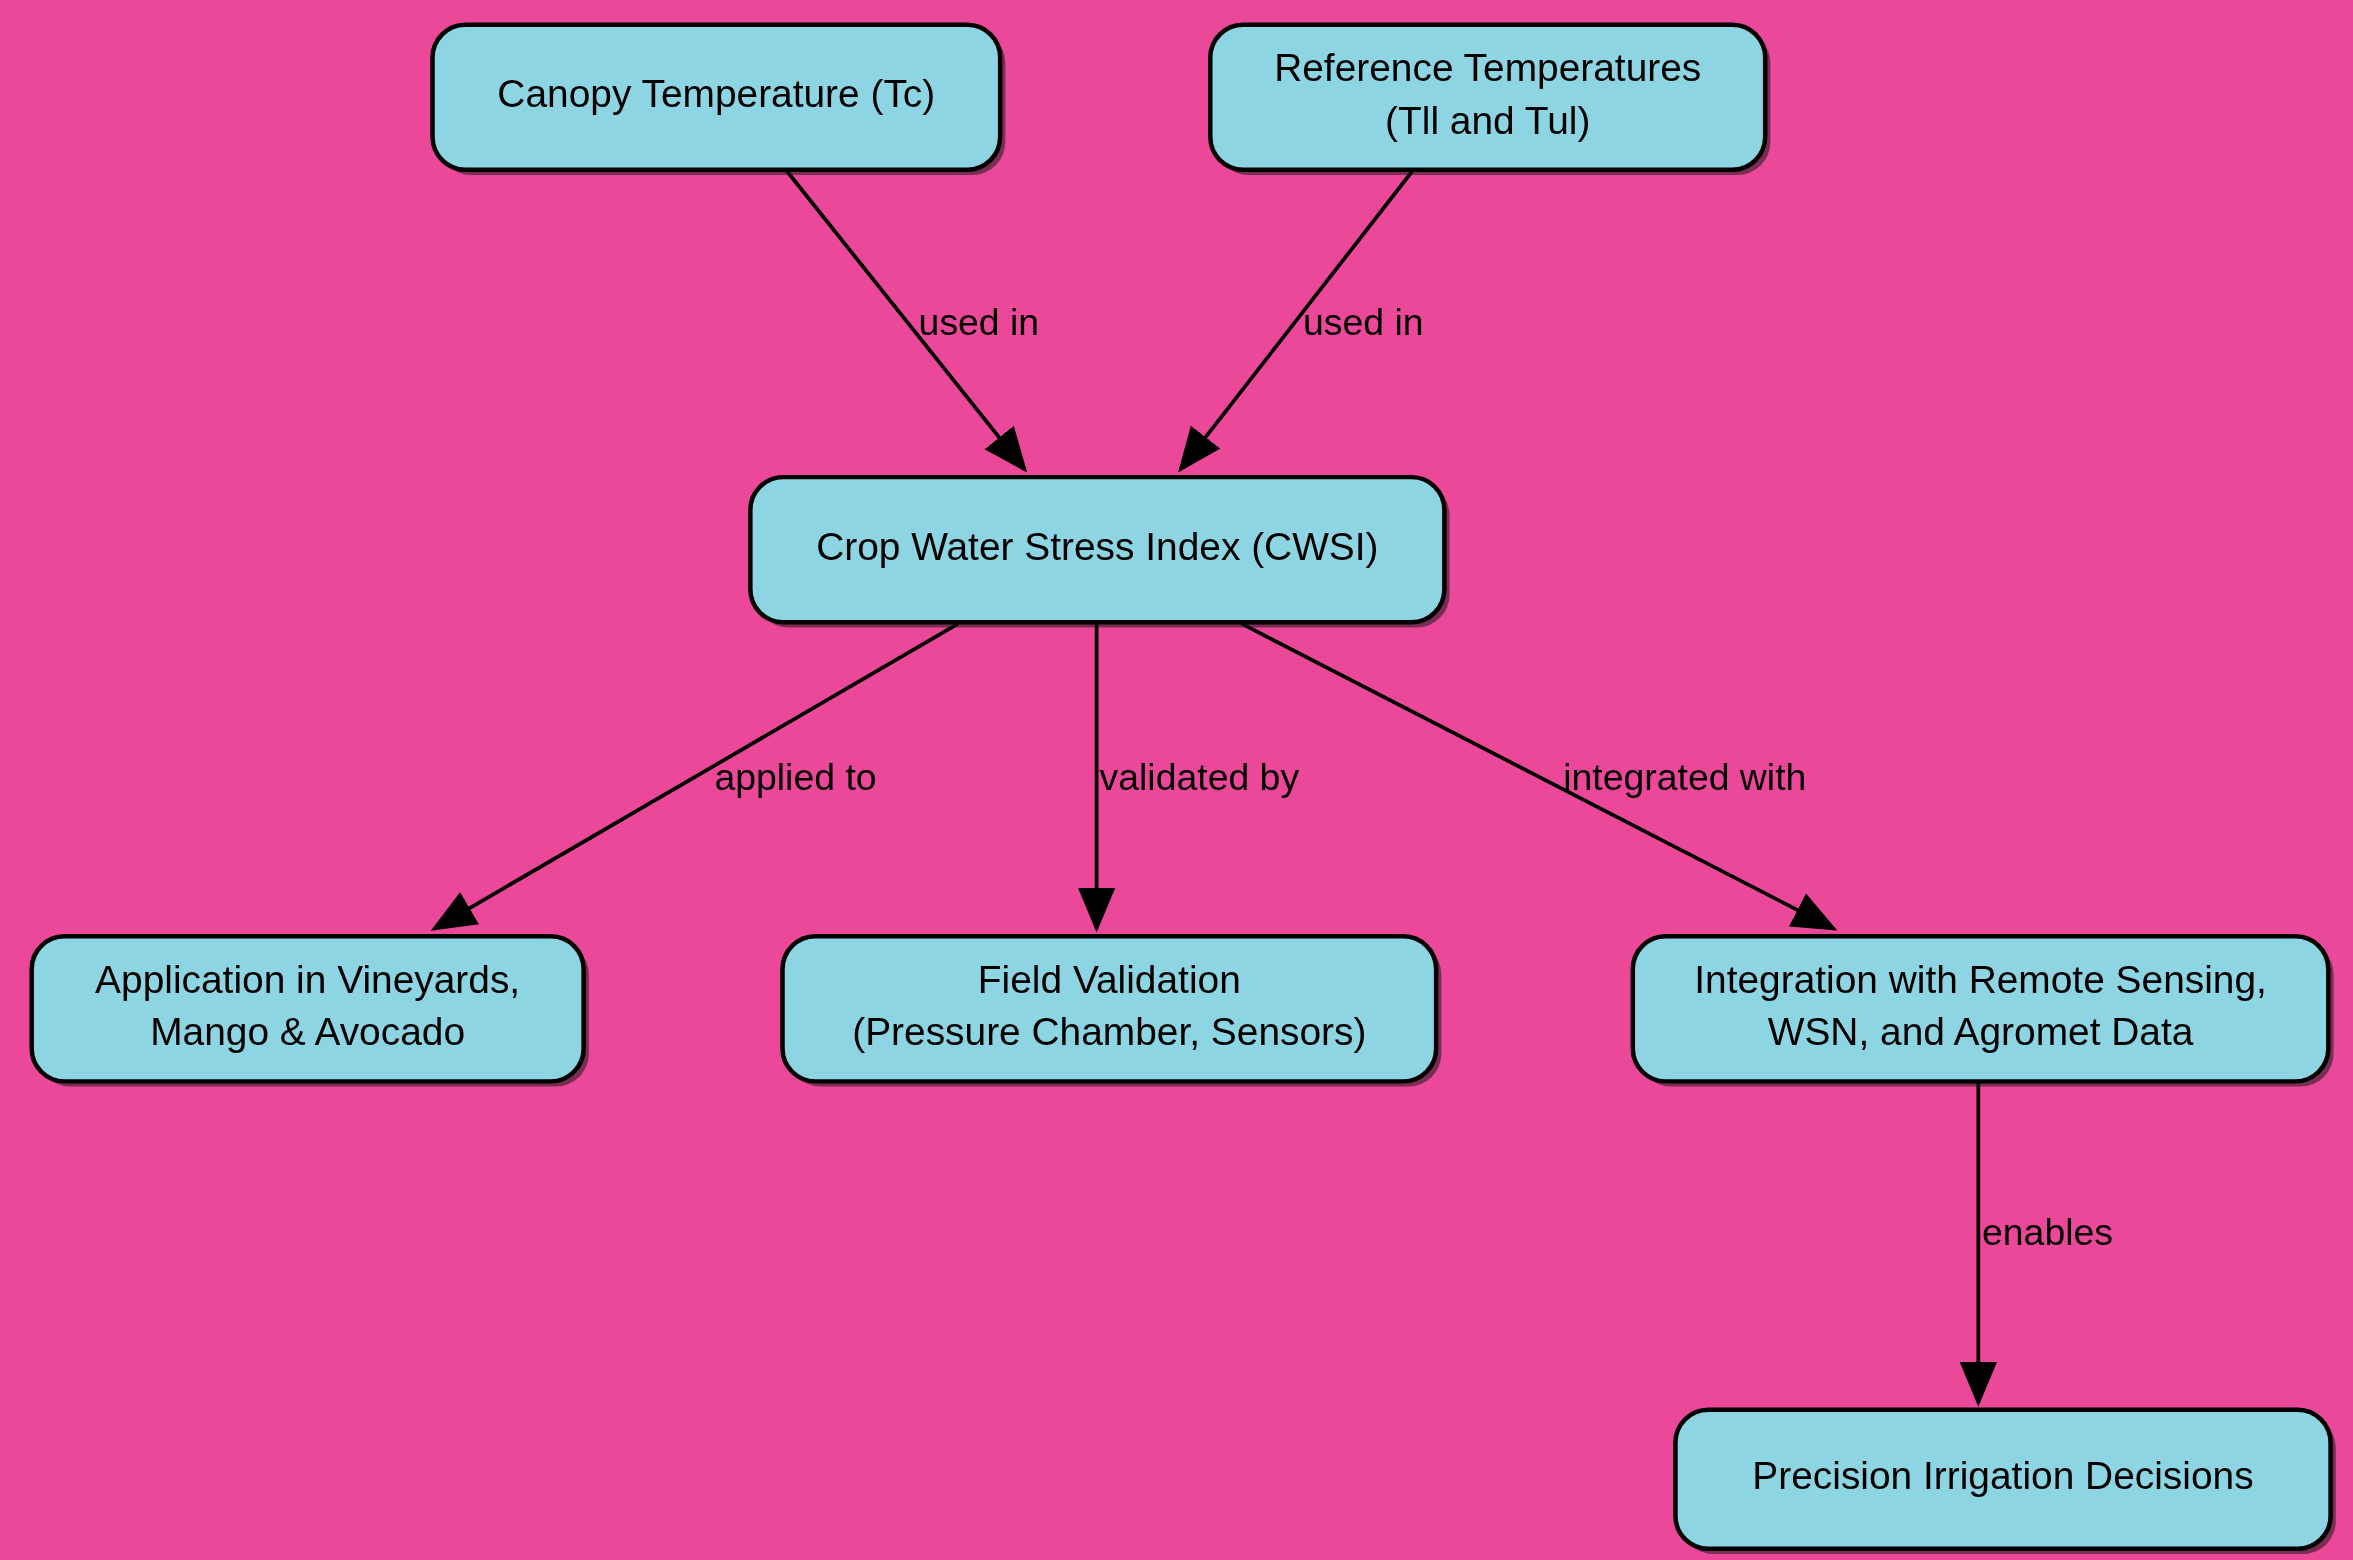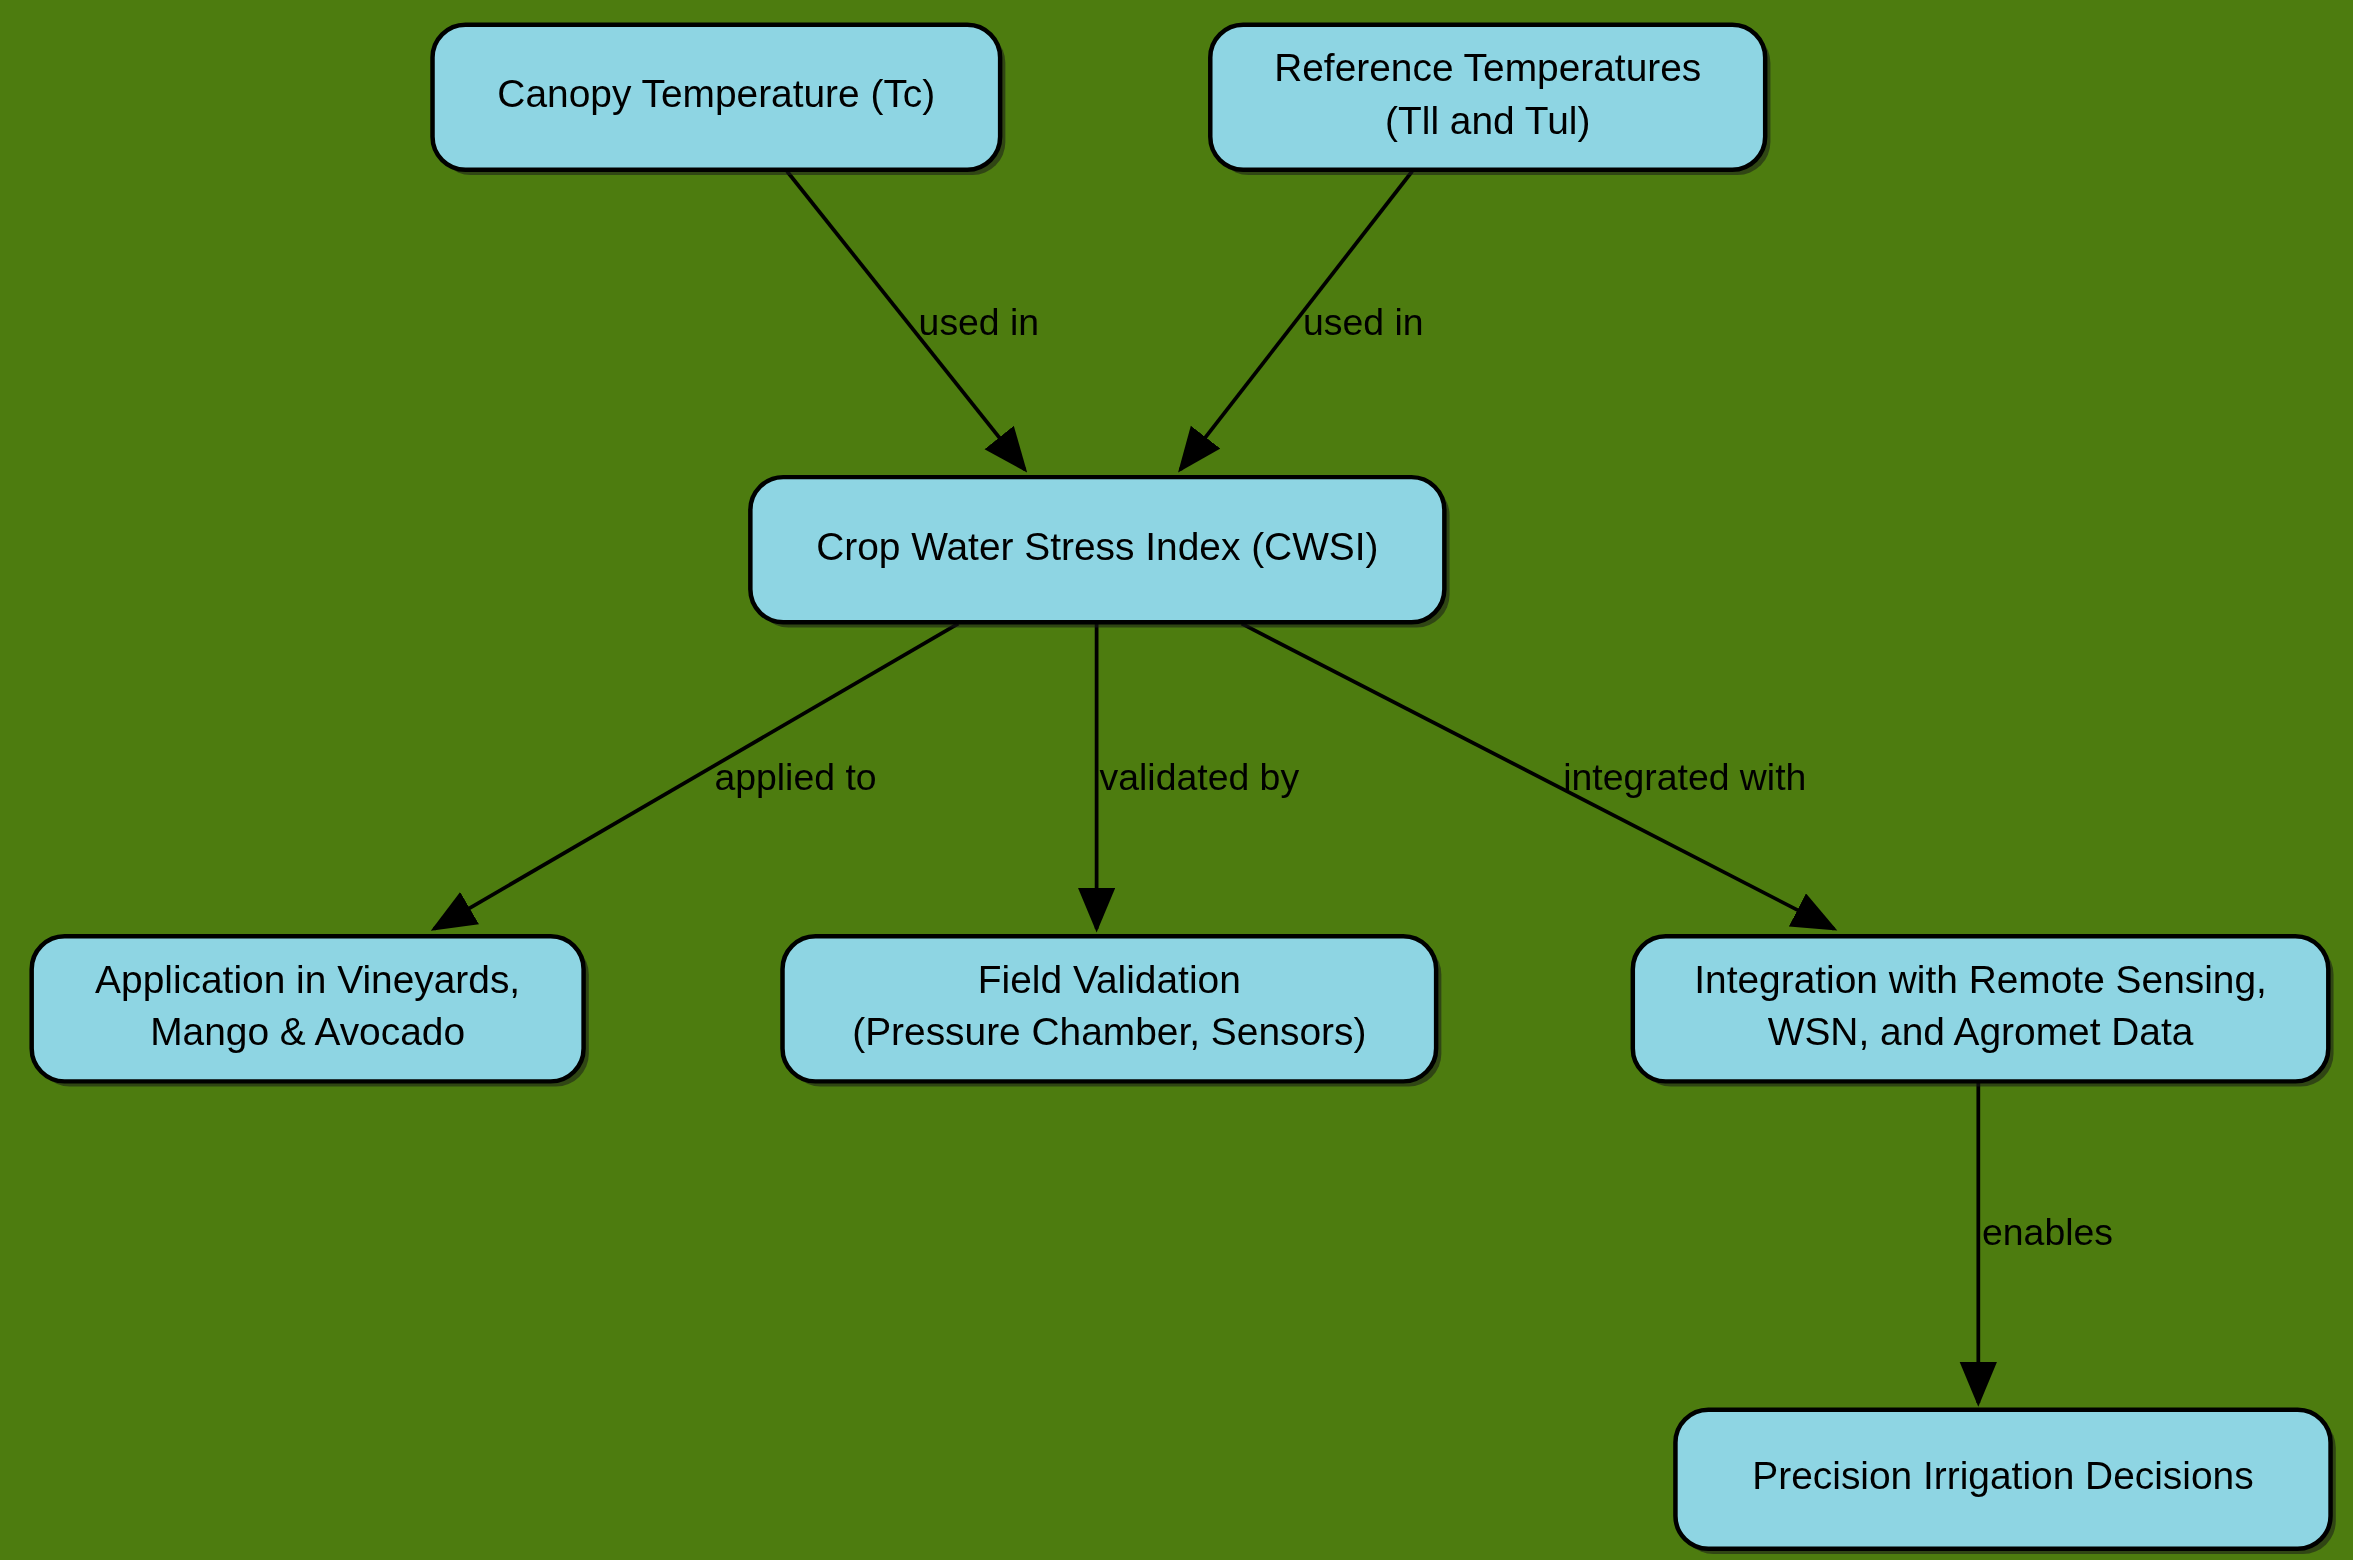"Canopy Temperature (Tc)" #canvas { background: #4d7c0f -> #ec4899 }
